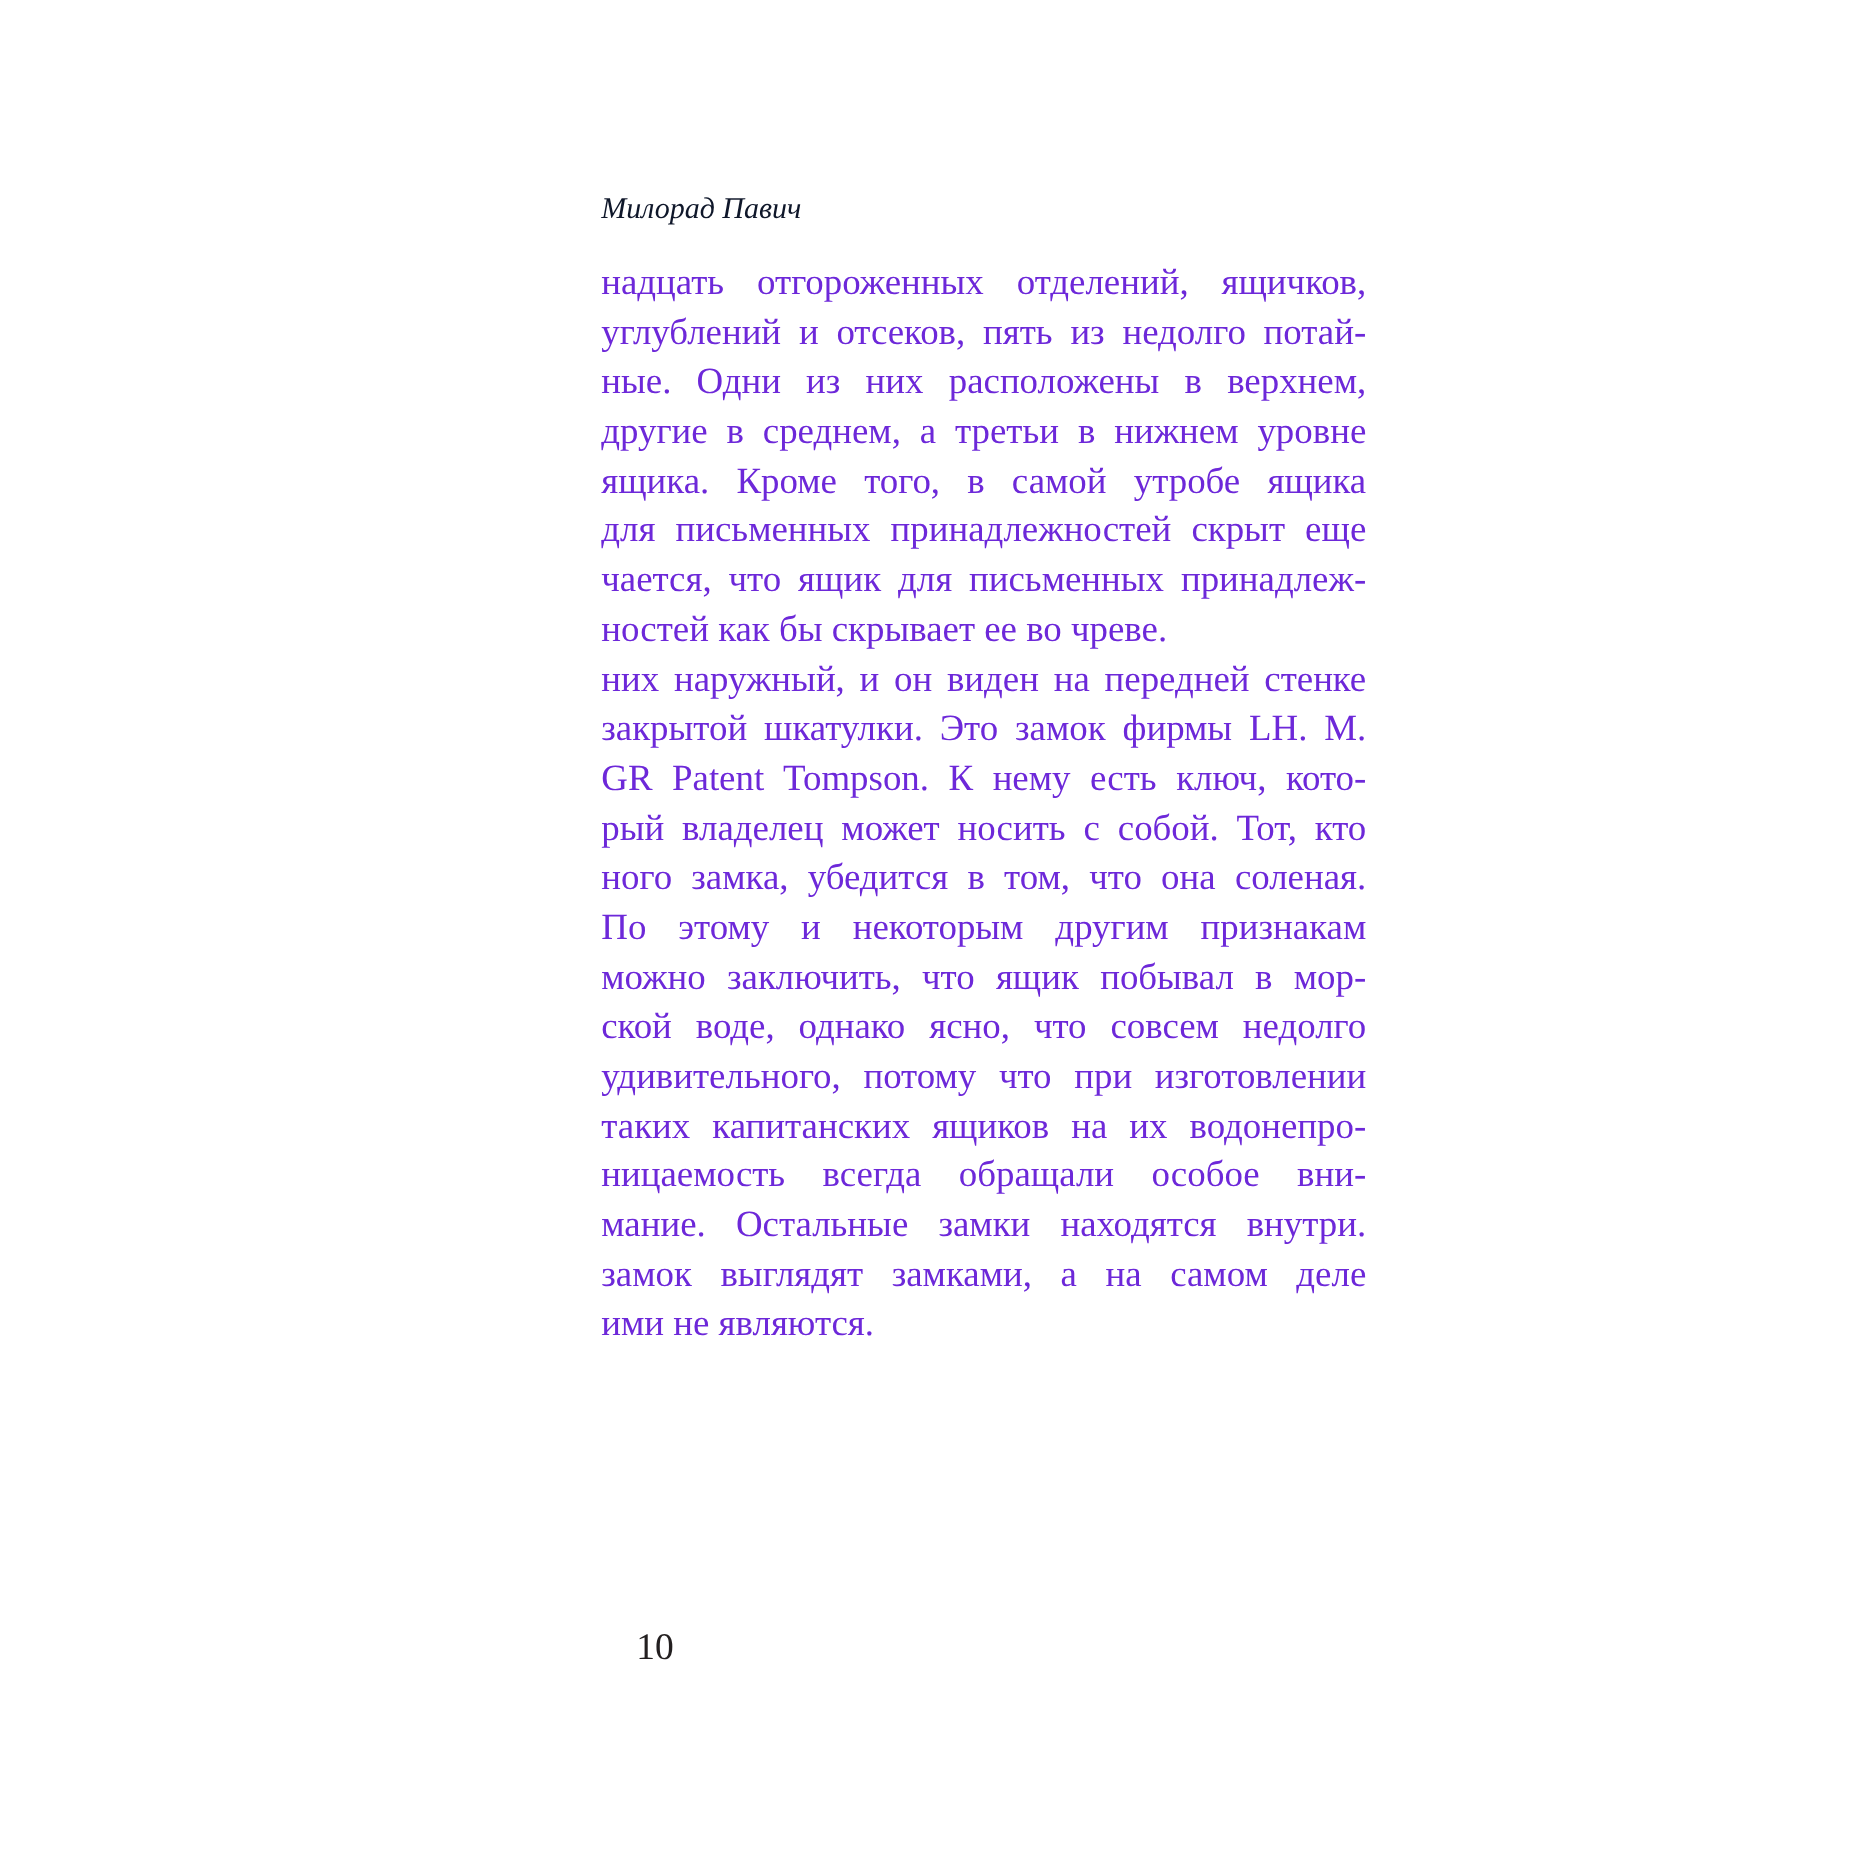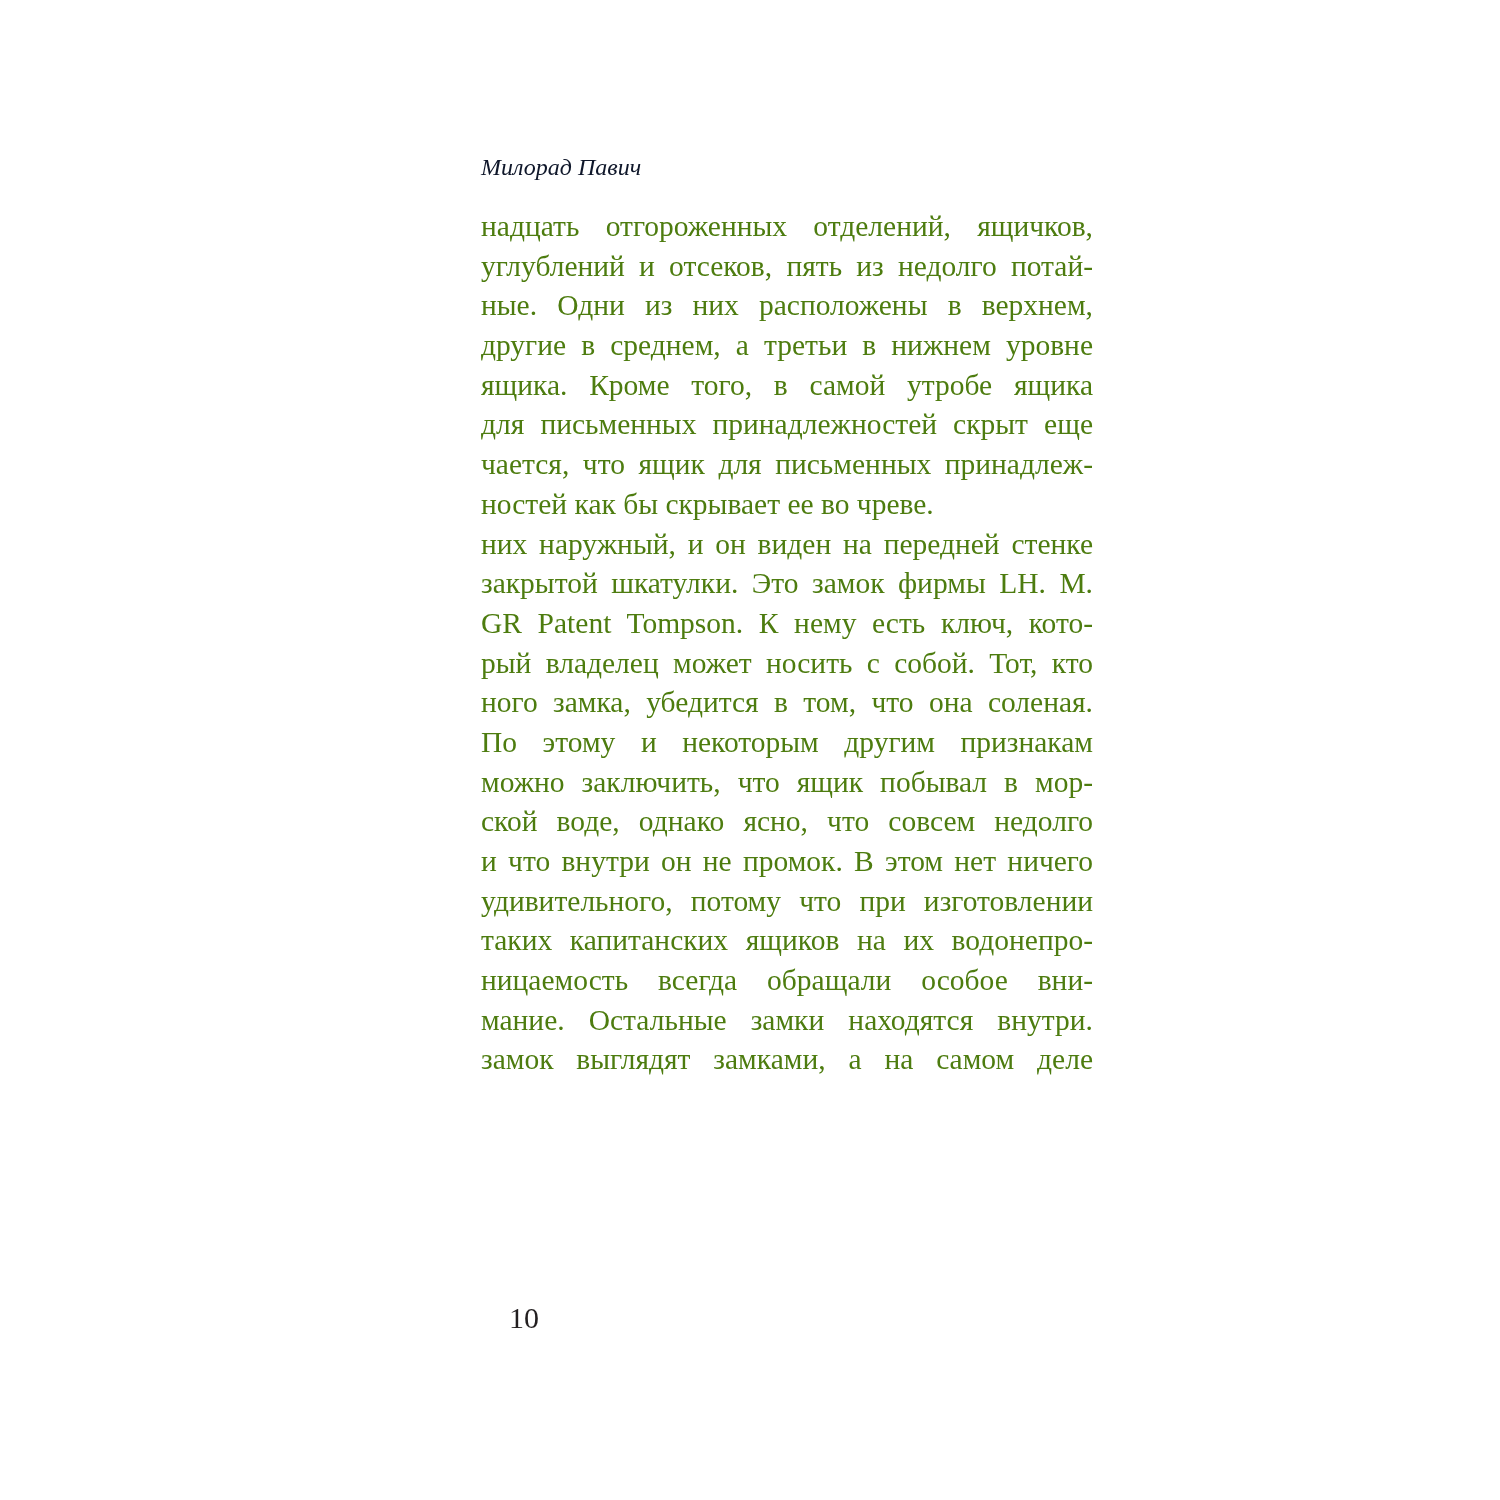"надцать отгороженных отделений, ящичков," .text-block { color: #4d7c0f -> #6d28d9 }
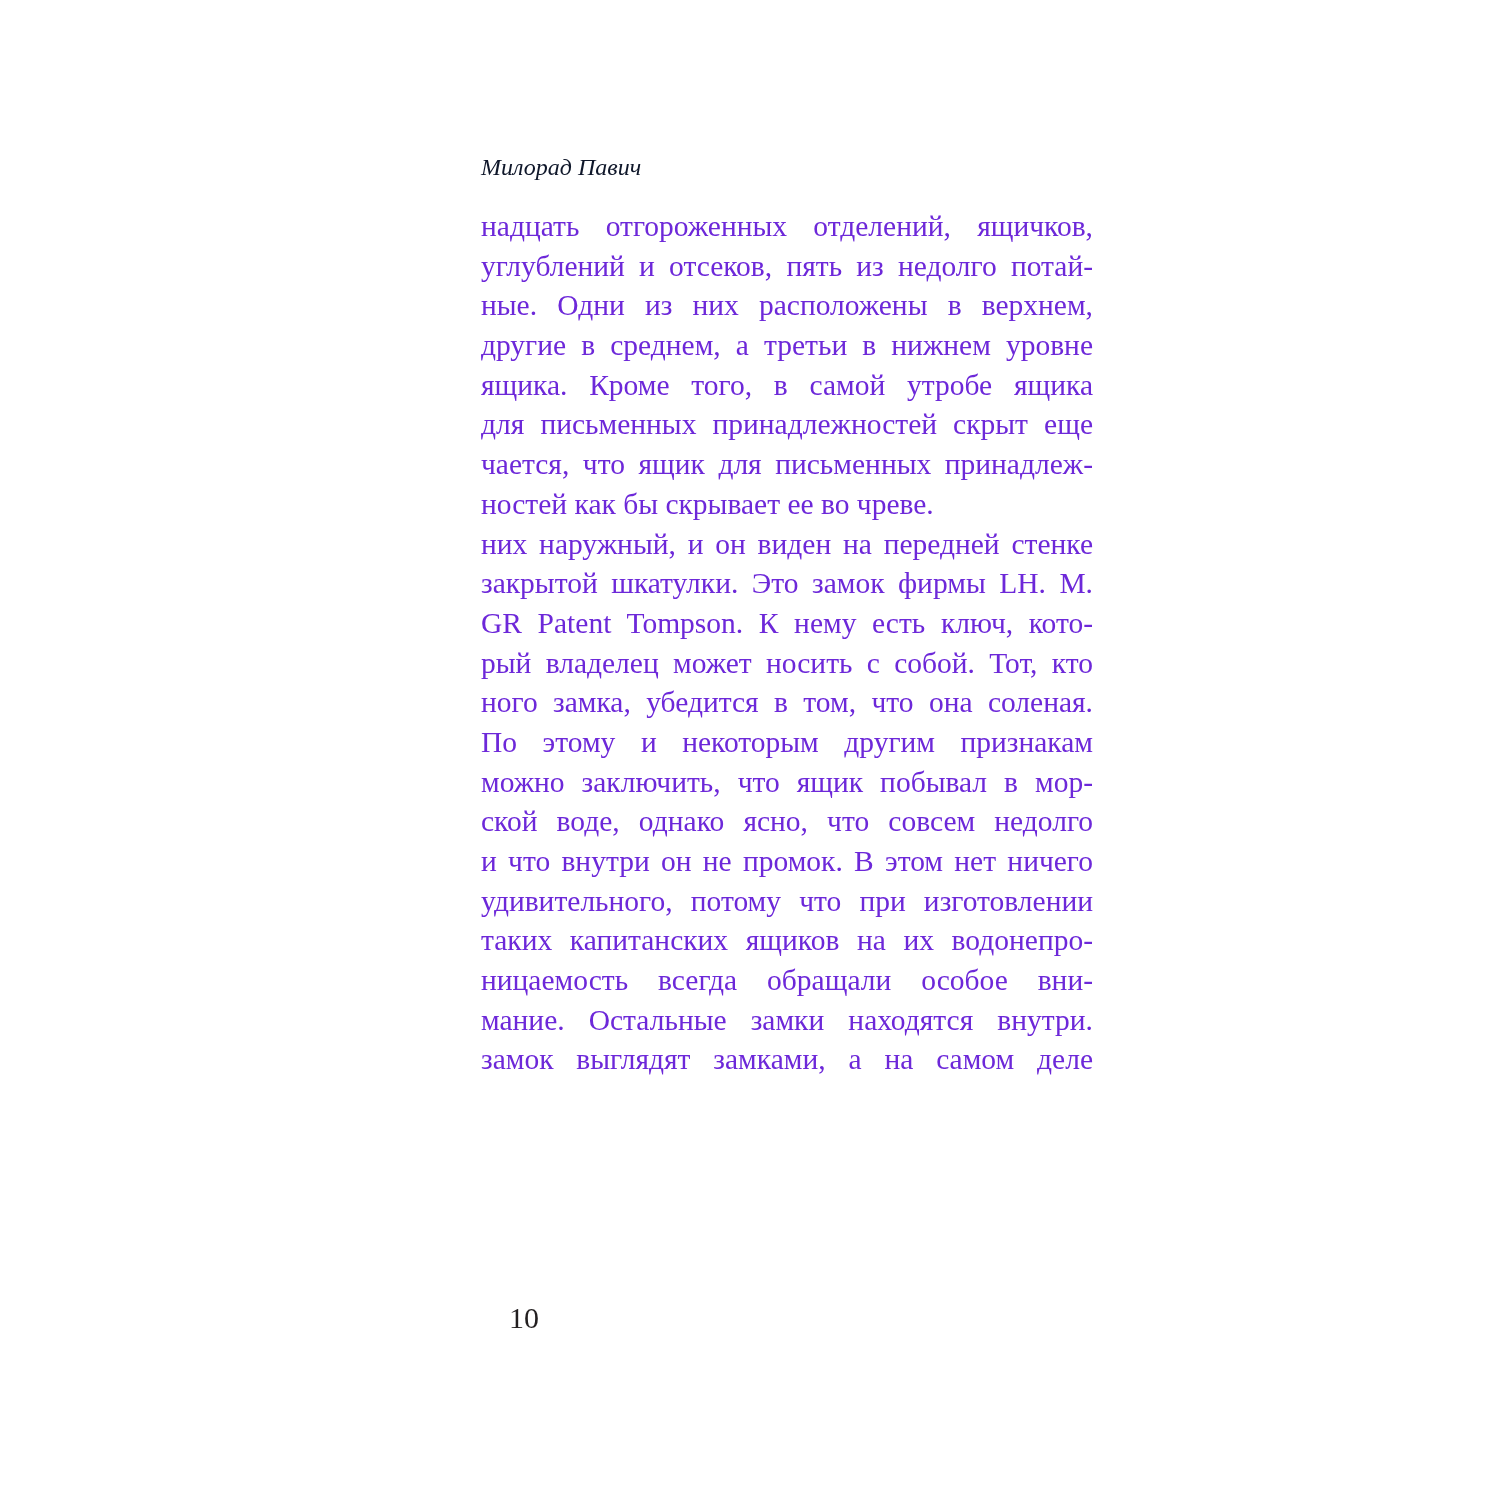"и что внутри он не" span.line { html: <span>и что внутри он не промок. В этом нет ничего</span> -> none }
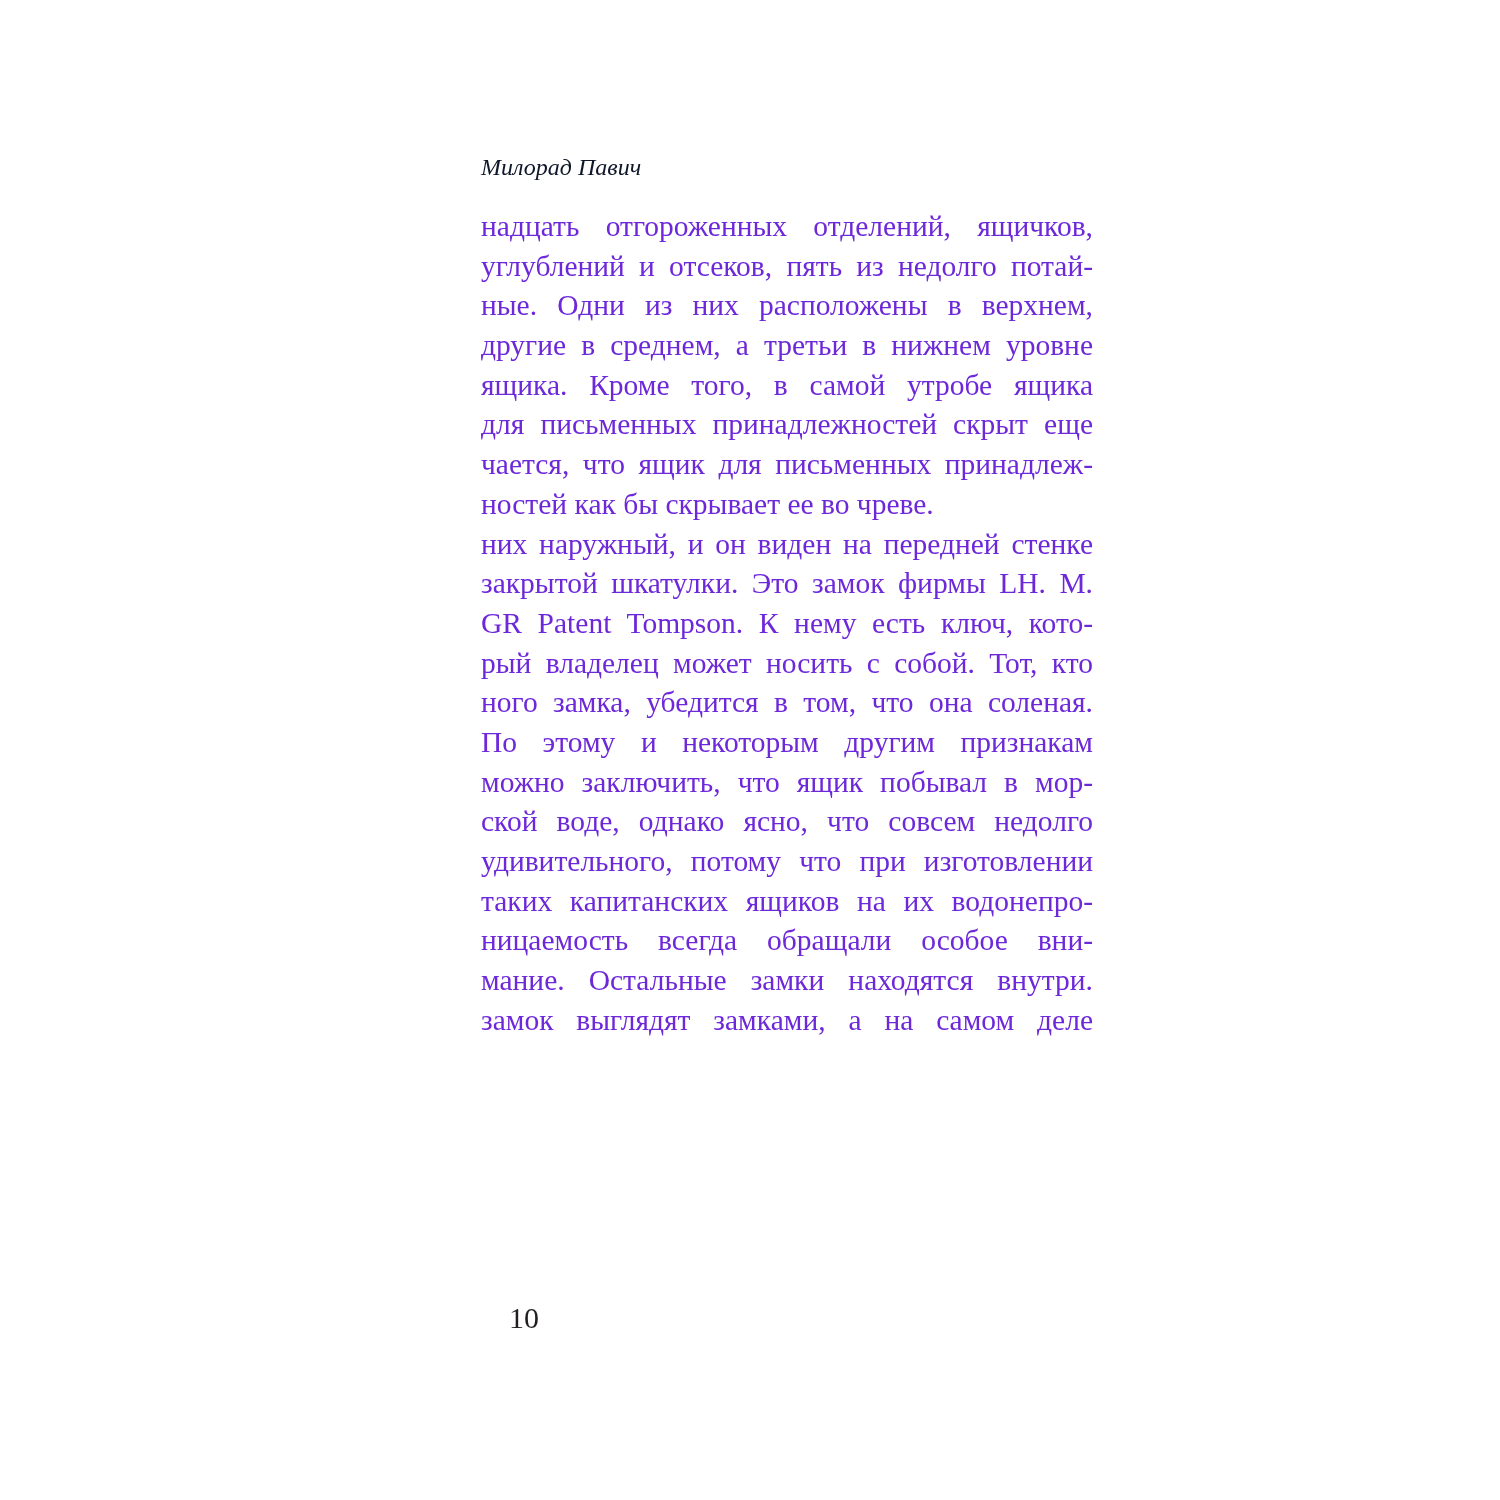"ими не являются." span.line { html: none -> <span>ими не являются.</span> }
